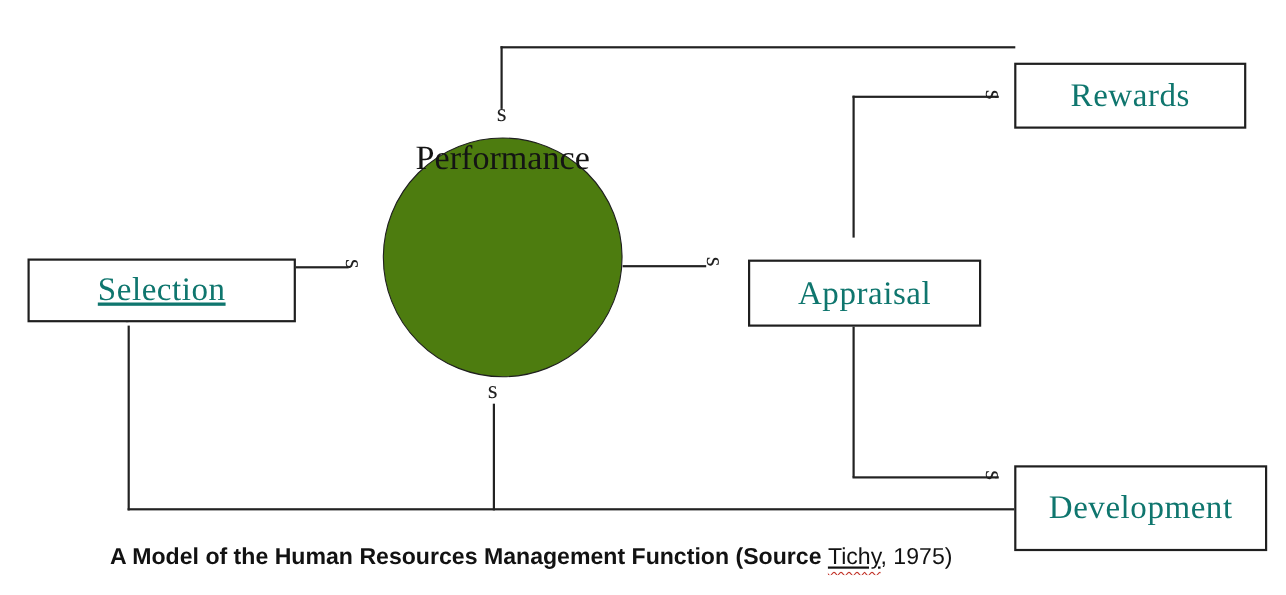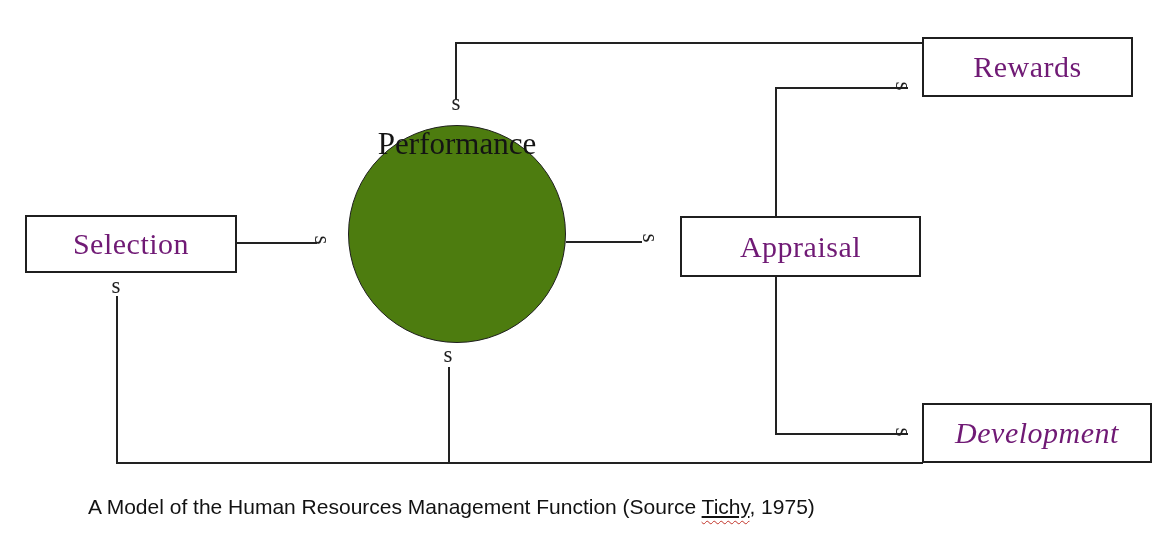"Rewards" .node { color: #701a75 -> #0f766e; margin-top: none -> 20px }
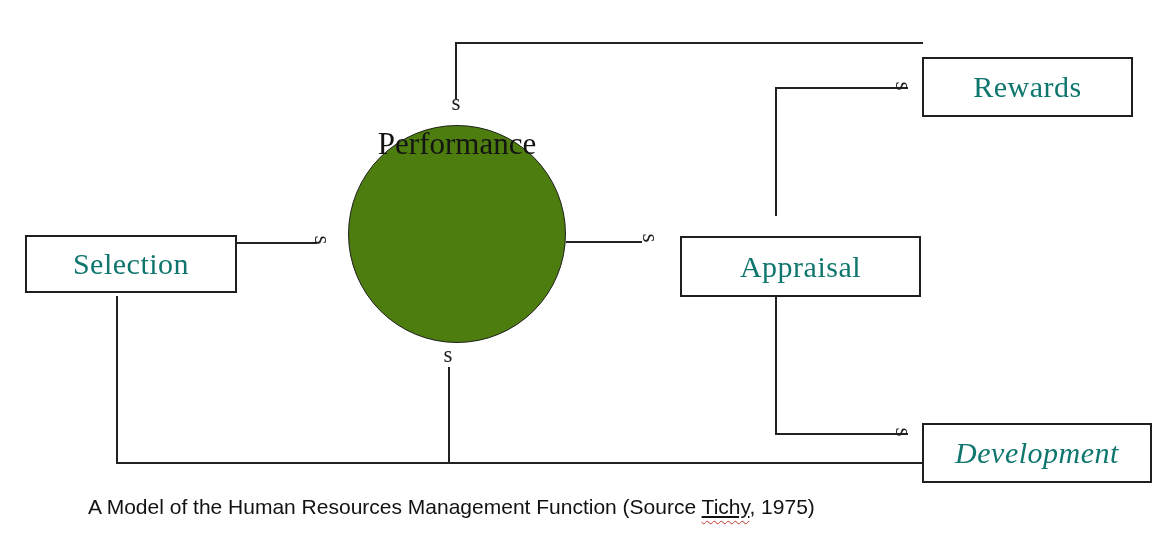"Selection" div.node { text-decoration: none -> underline; width: 212px -> 244px }
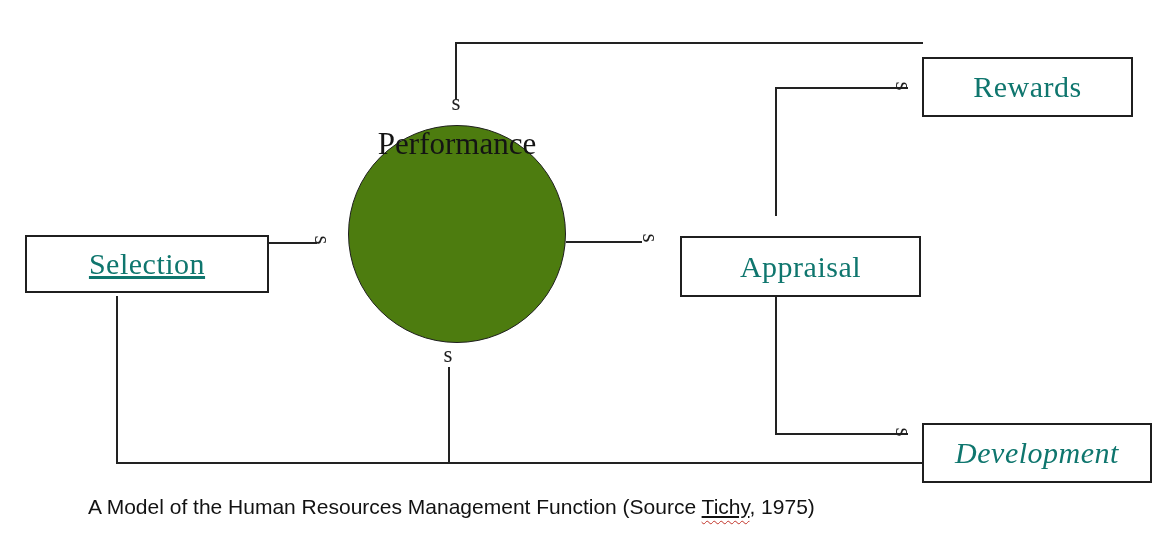"Appraisal" div.node { width: 241px -> 212px }
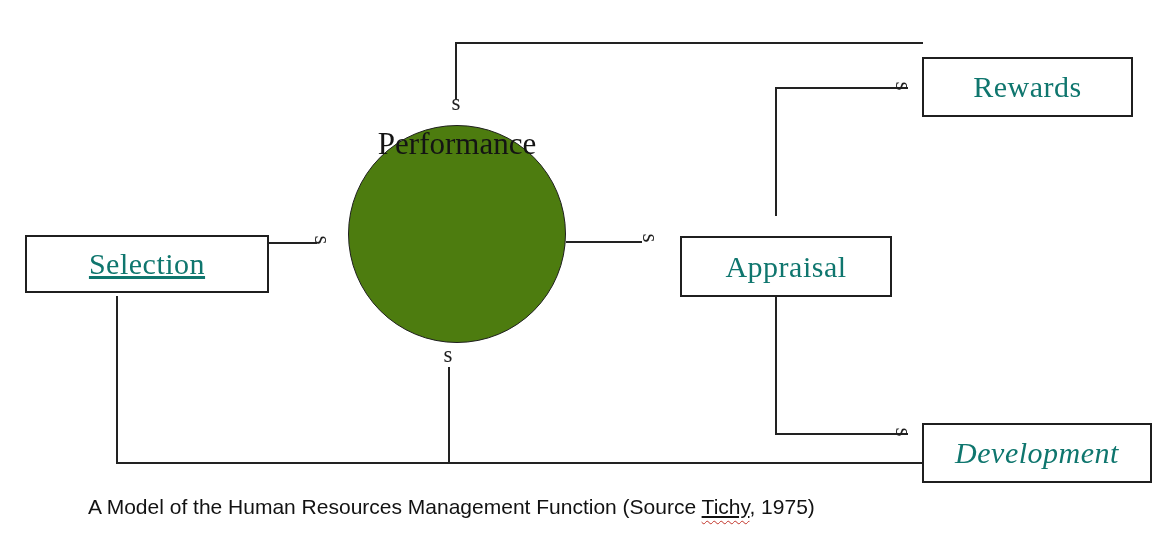"Development" div.node { font-style: italic -> none; height: 60px -> 78px }
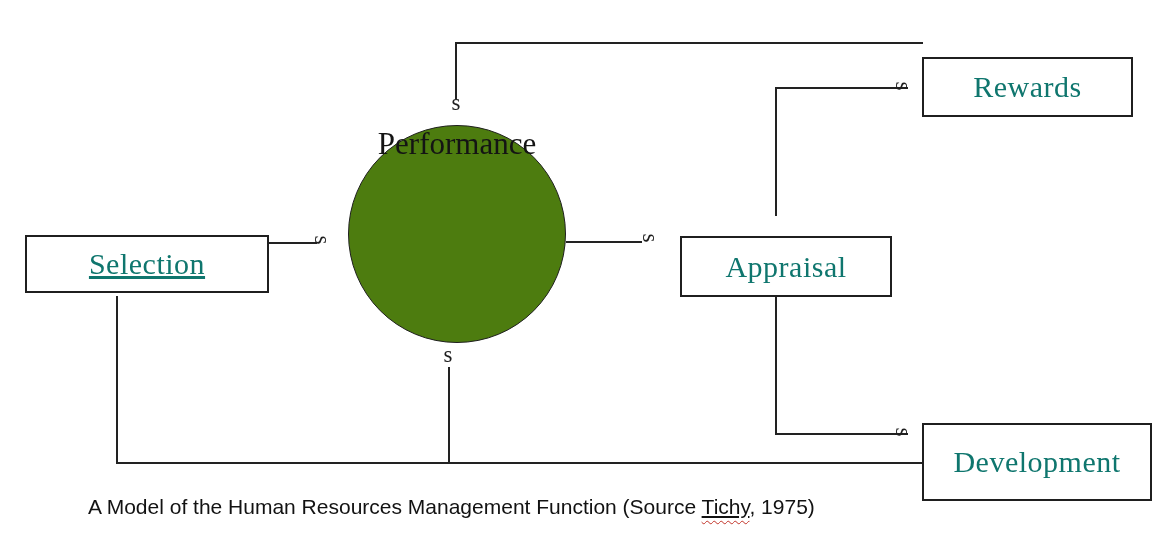"A Model of the Human" .caption .b { font-weight: 400 -> 700; margin-left: none -> 12px }
